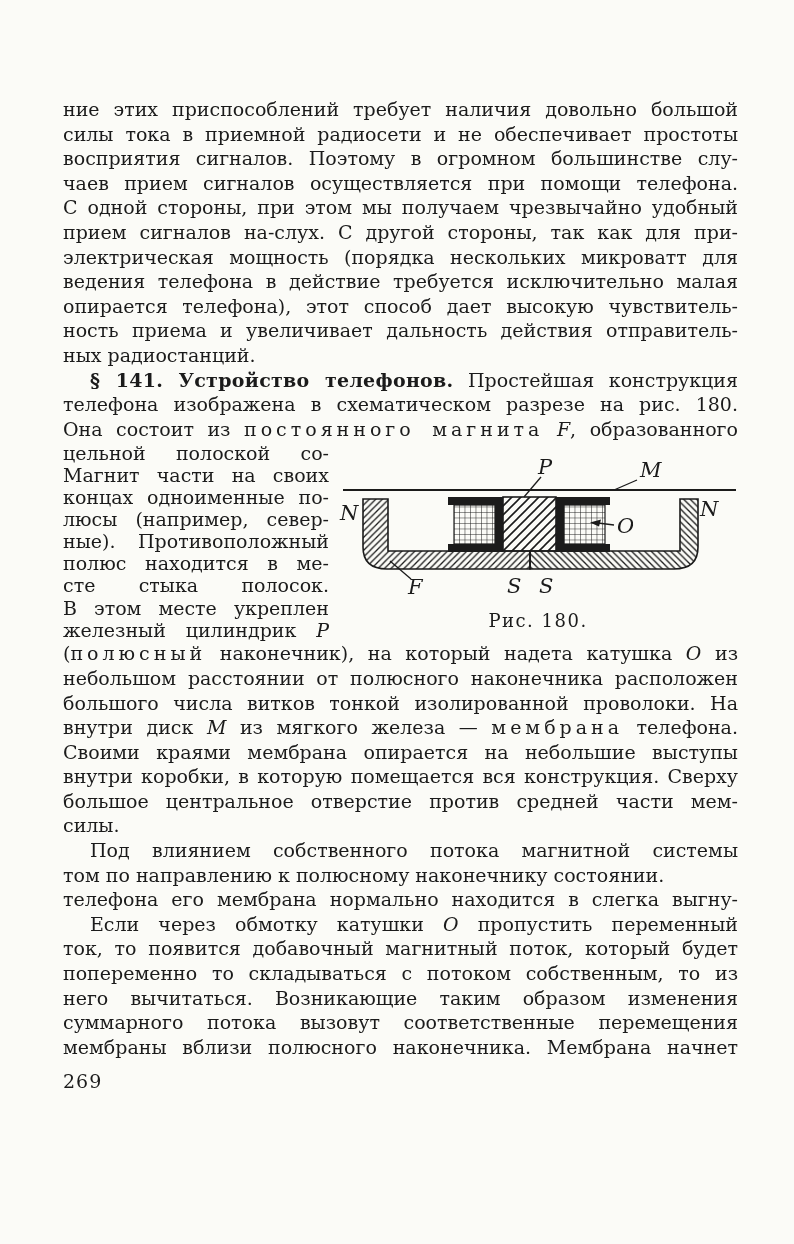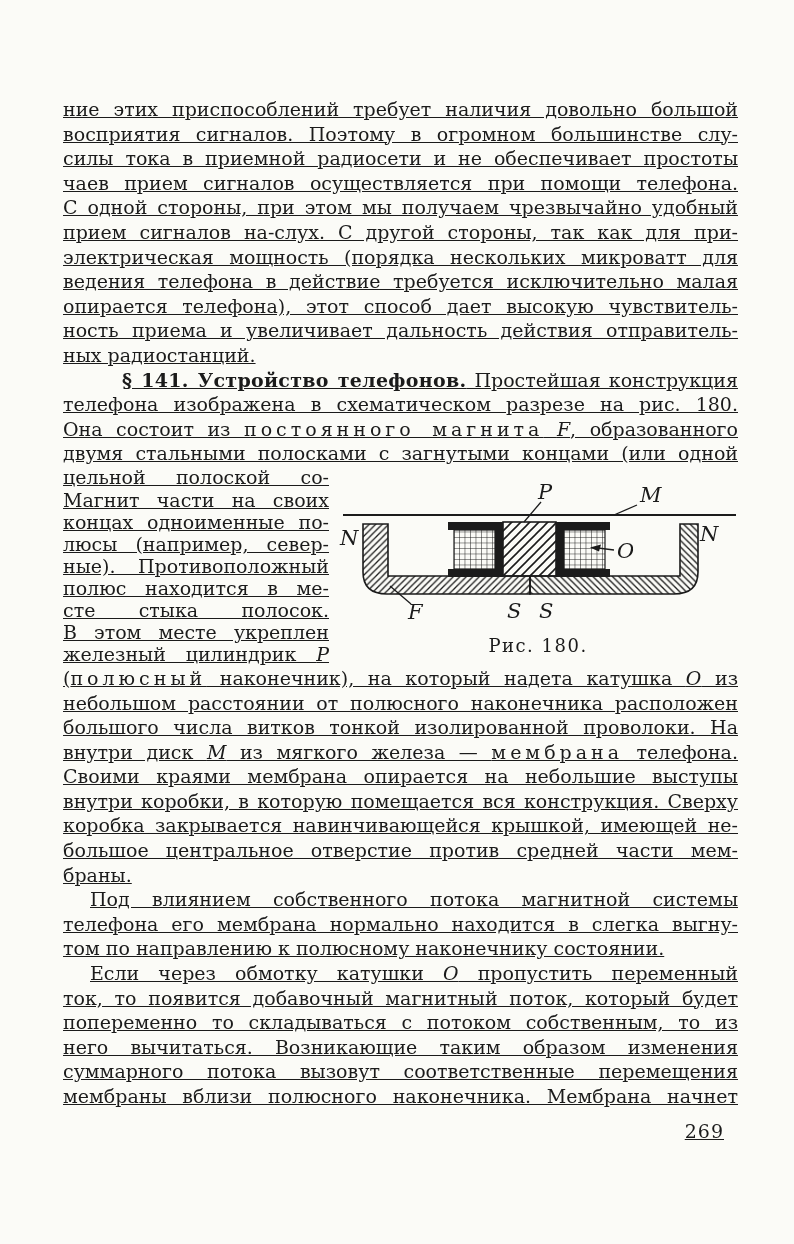"ние этих приспособлений требует наличия" .page { text-decoration: underline -> none }
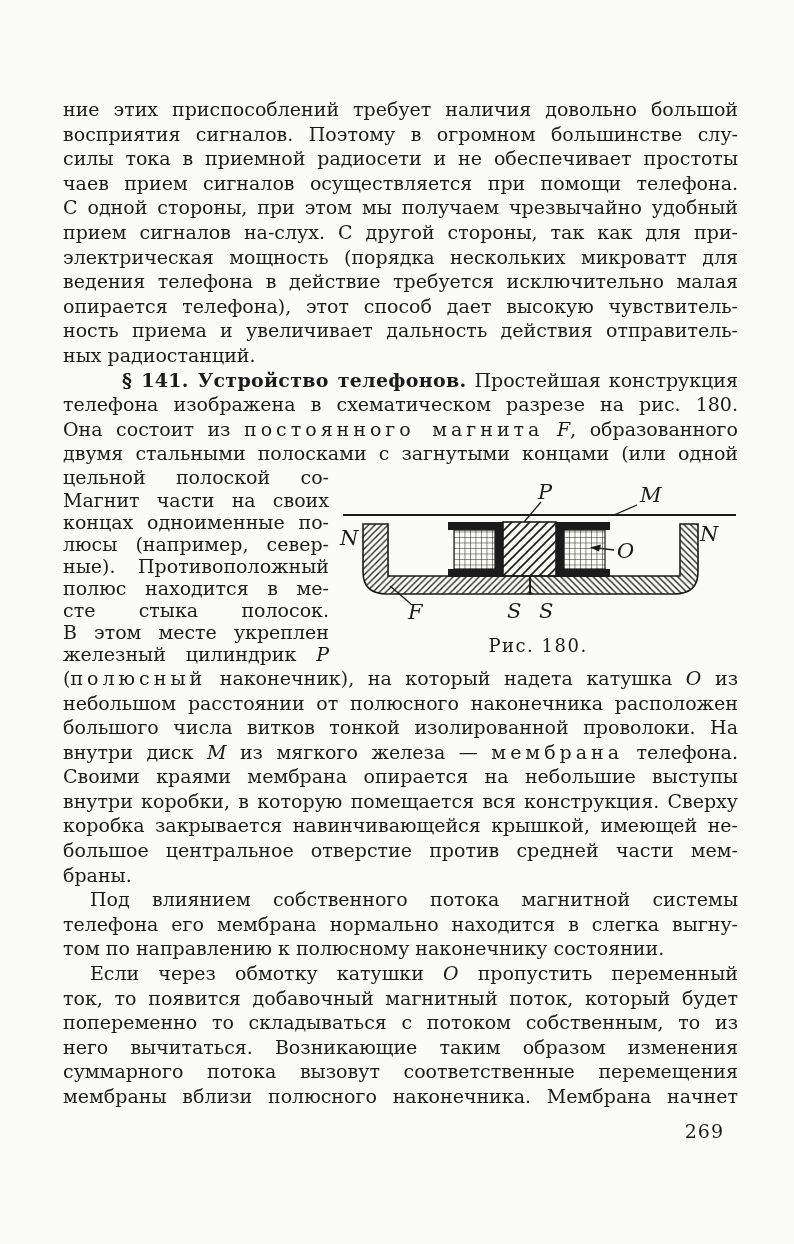"восприятия сигналов. Поэтому в огромном" div.line { order: before "силы тока в приемной радиосети" -> after "силы тока в приемной радиосети" }
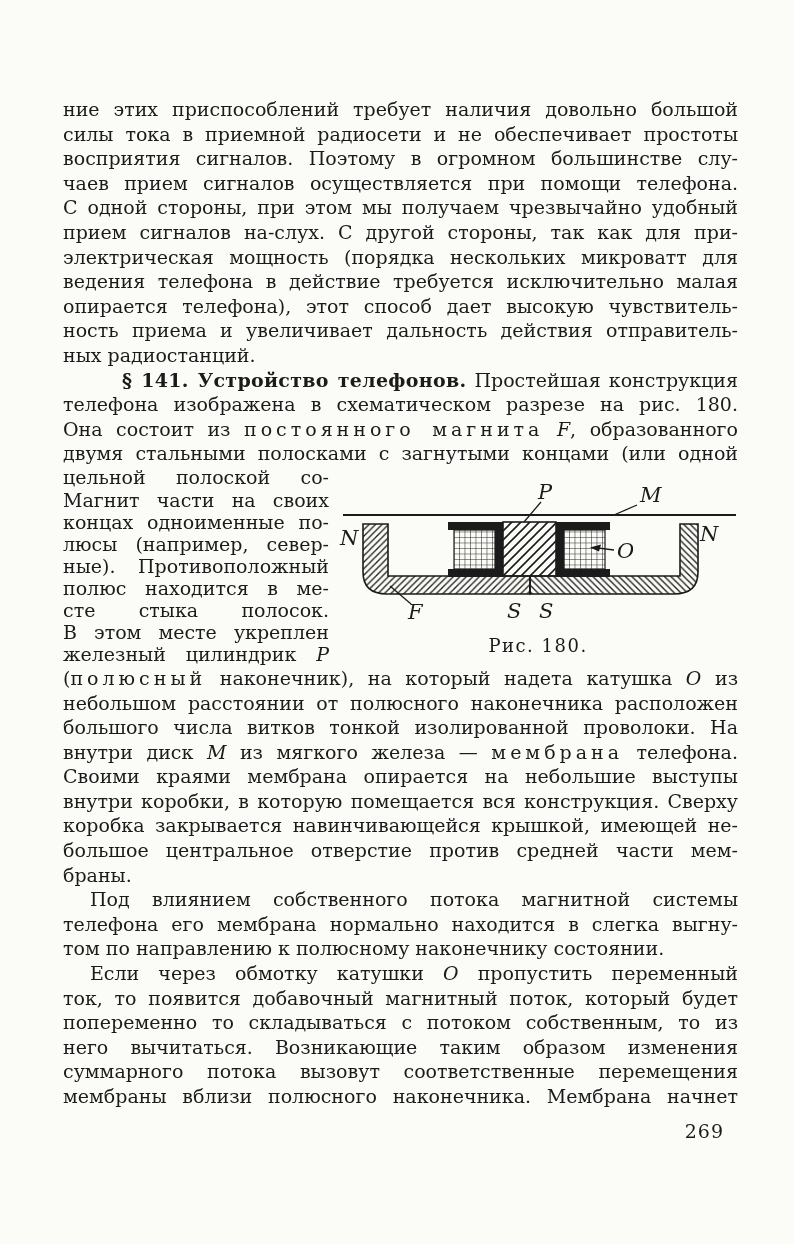"§ 141. Устройство телефонов." span.b { margin-left: 32px -> none }
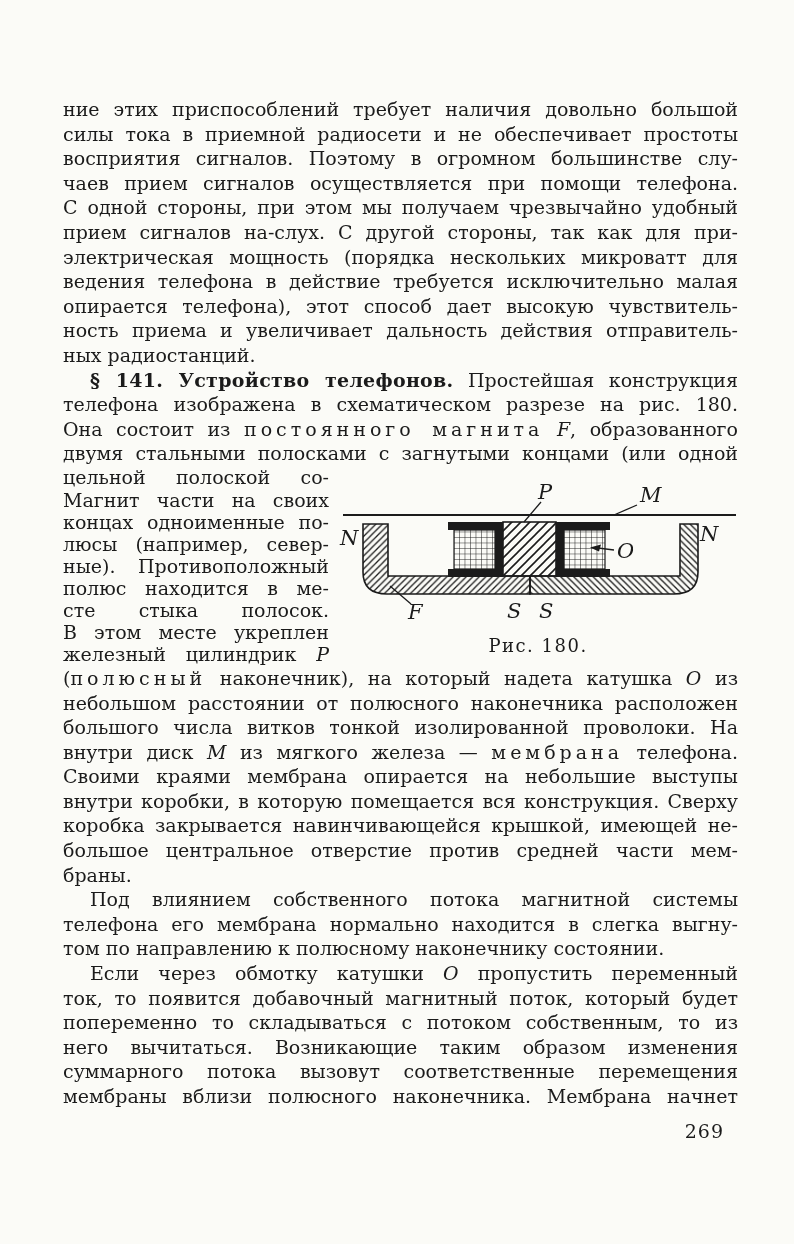"двумя стальными полосками с загнутыми" div.line { html: <div><span>двумя стальными полосками с загнутыми концами (или одной</span></div> -> none }
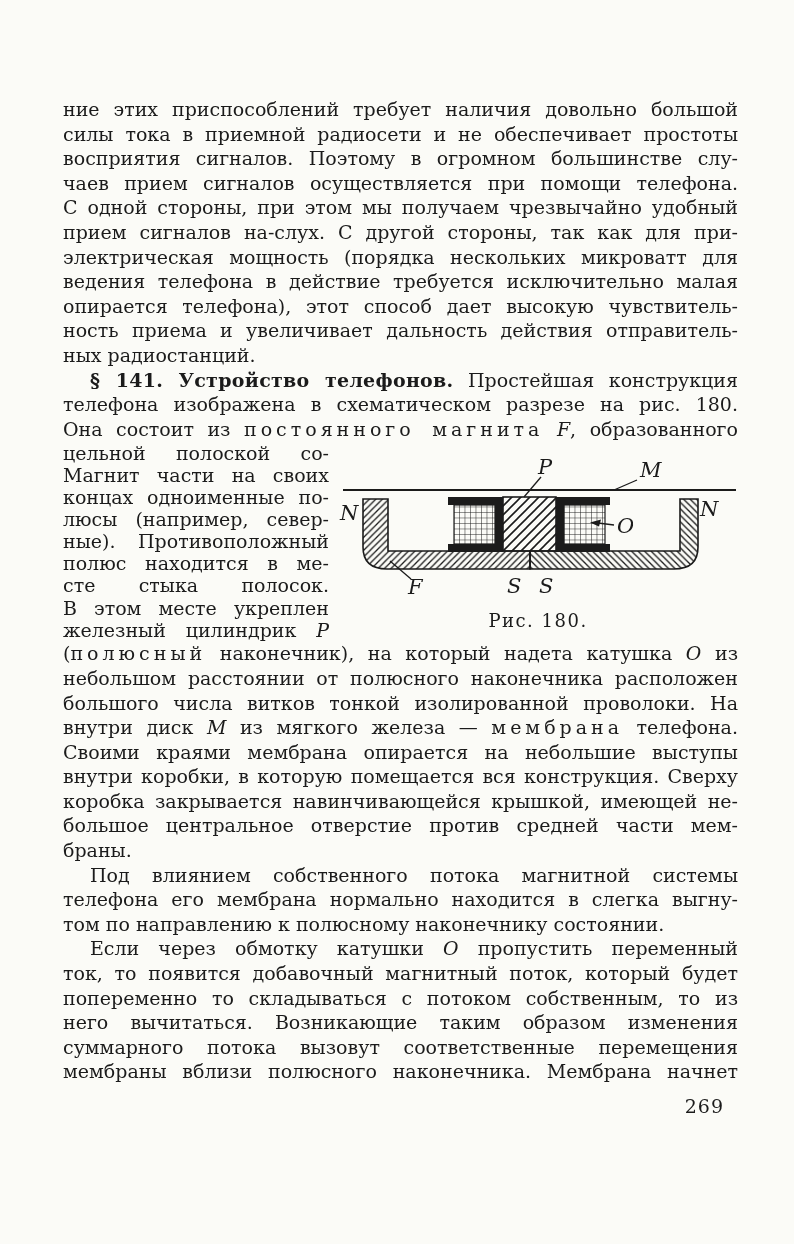"коробка закрывается навинчивающейся" div.line { html: <div><span>коробка закрывается навинчивающейся крышкой, имеющей не-</span></div> -> none }
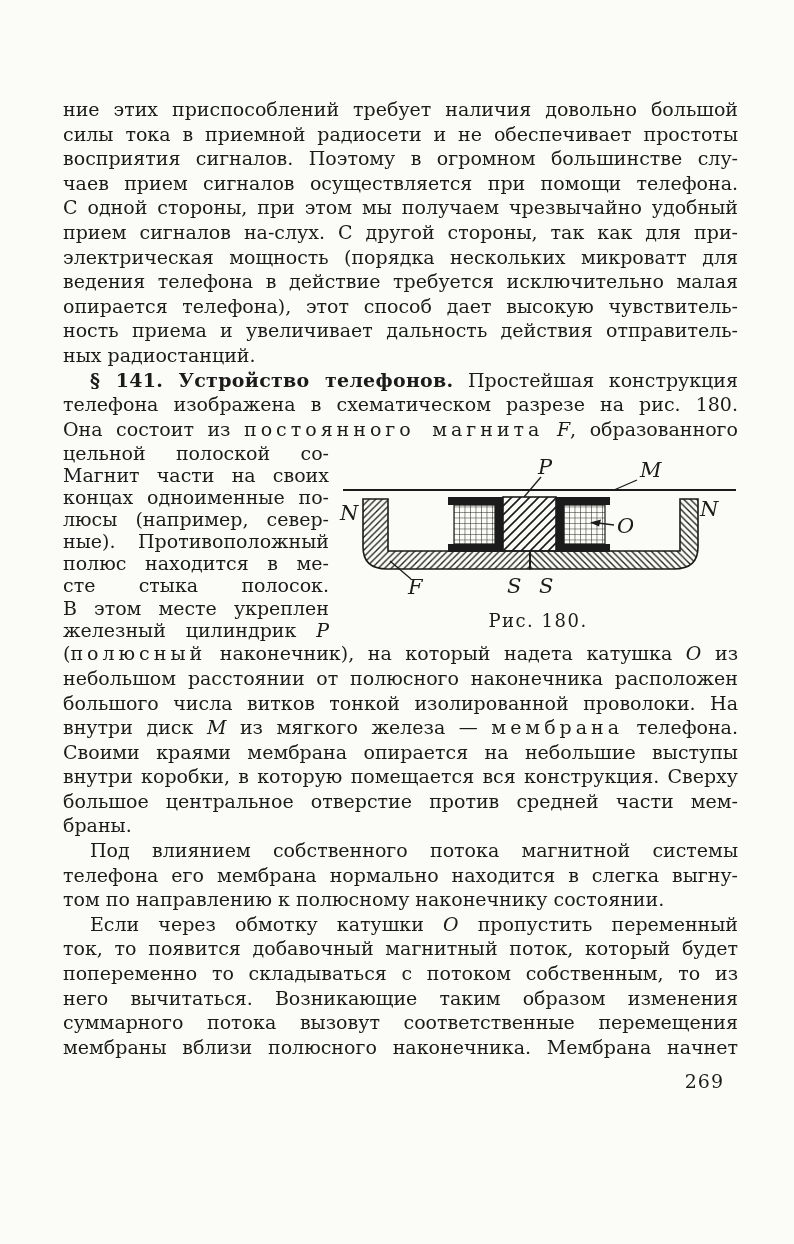"браны." span { text: браны -> силы }
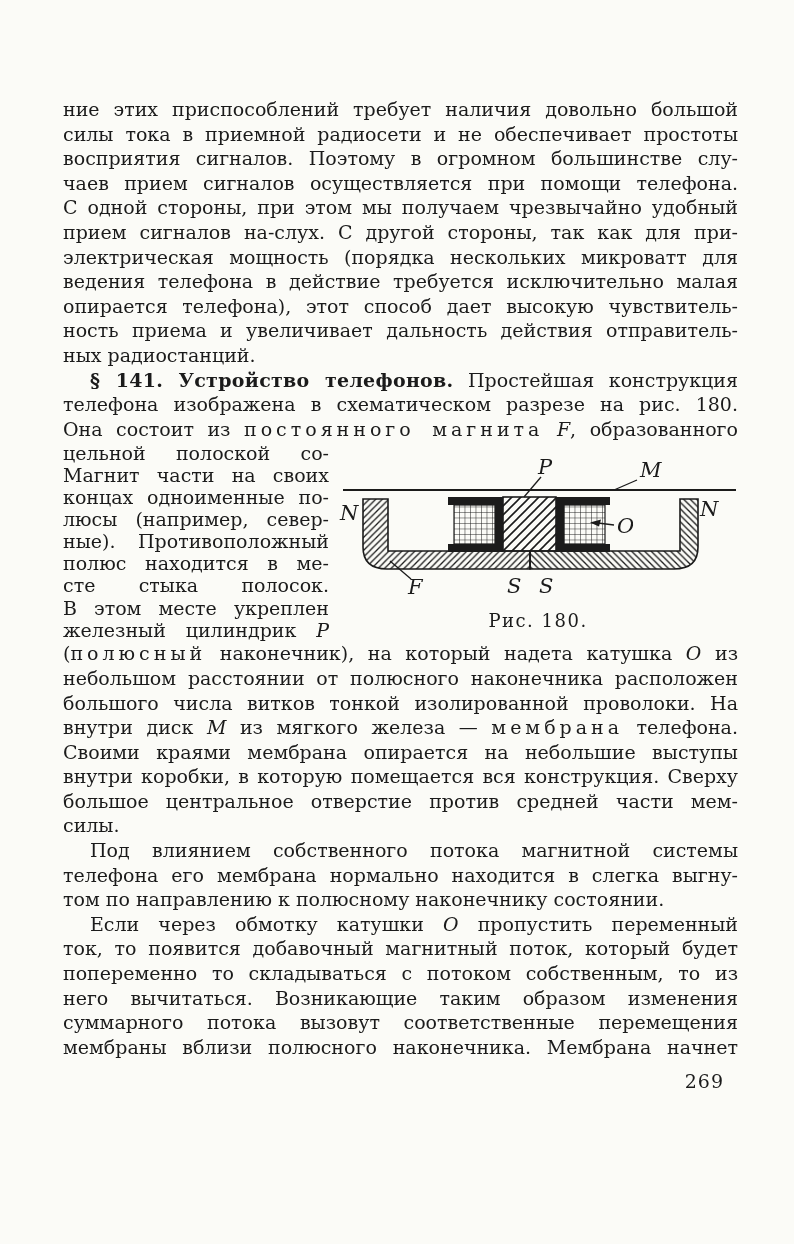"телефона его мембрана нормально" div.line { order: before "том по направлению к полюсному" -> after "том по направлению к полюсному" }
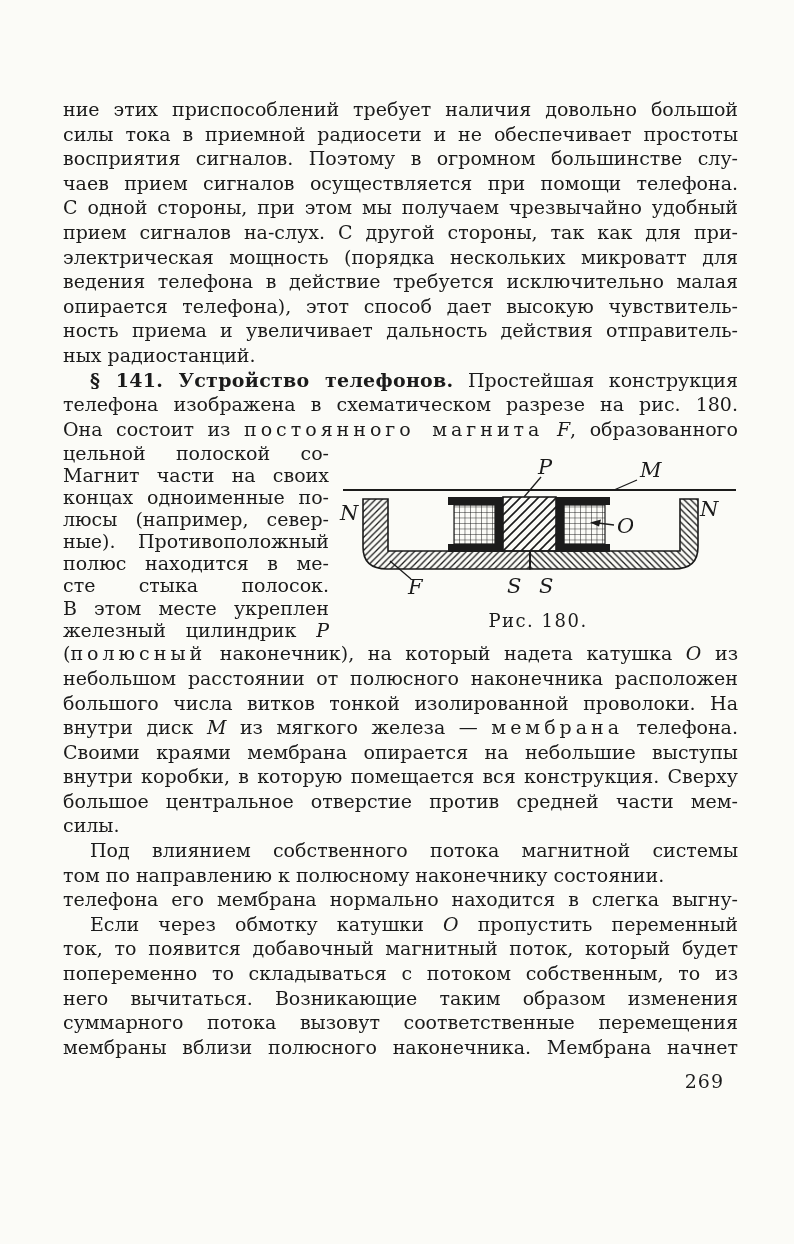"269" .pagenum { text-align: right -> left }
